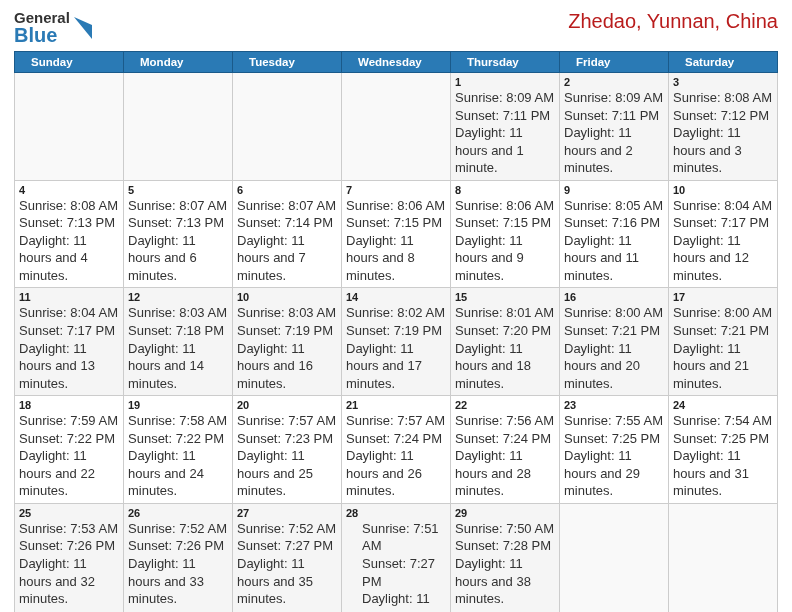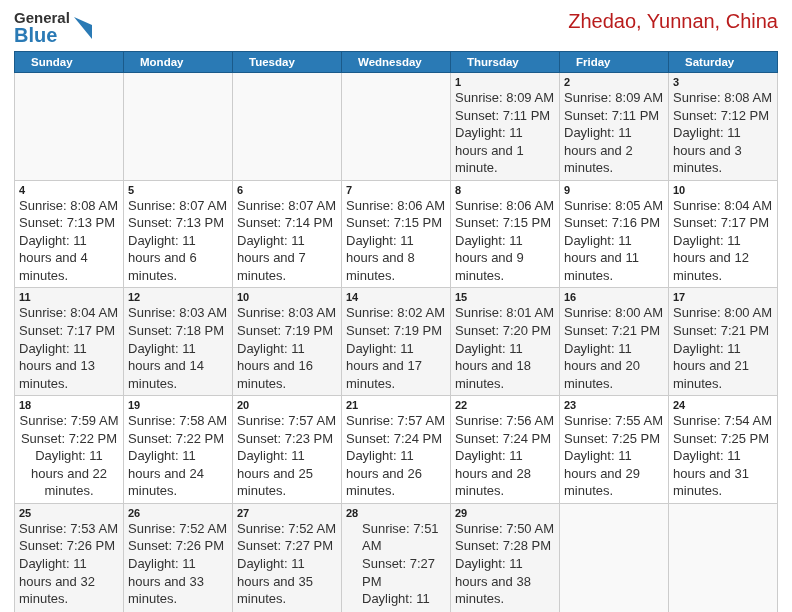"Sunrise: 7:59 AM" div.day-info { text-align: center -> none }
